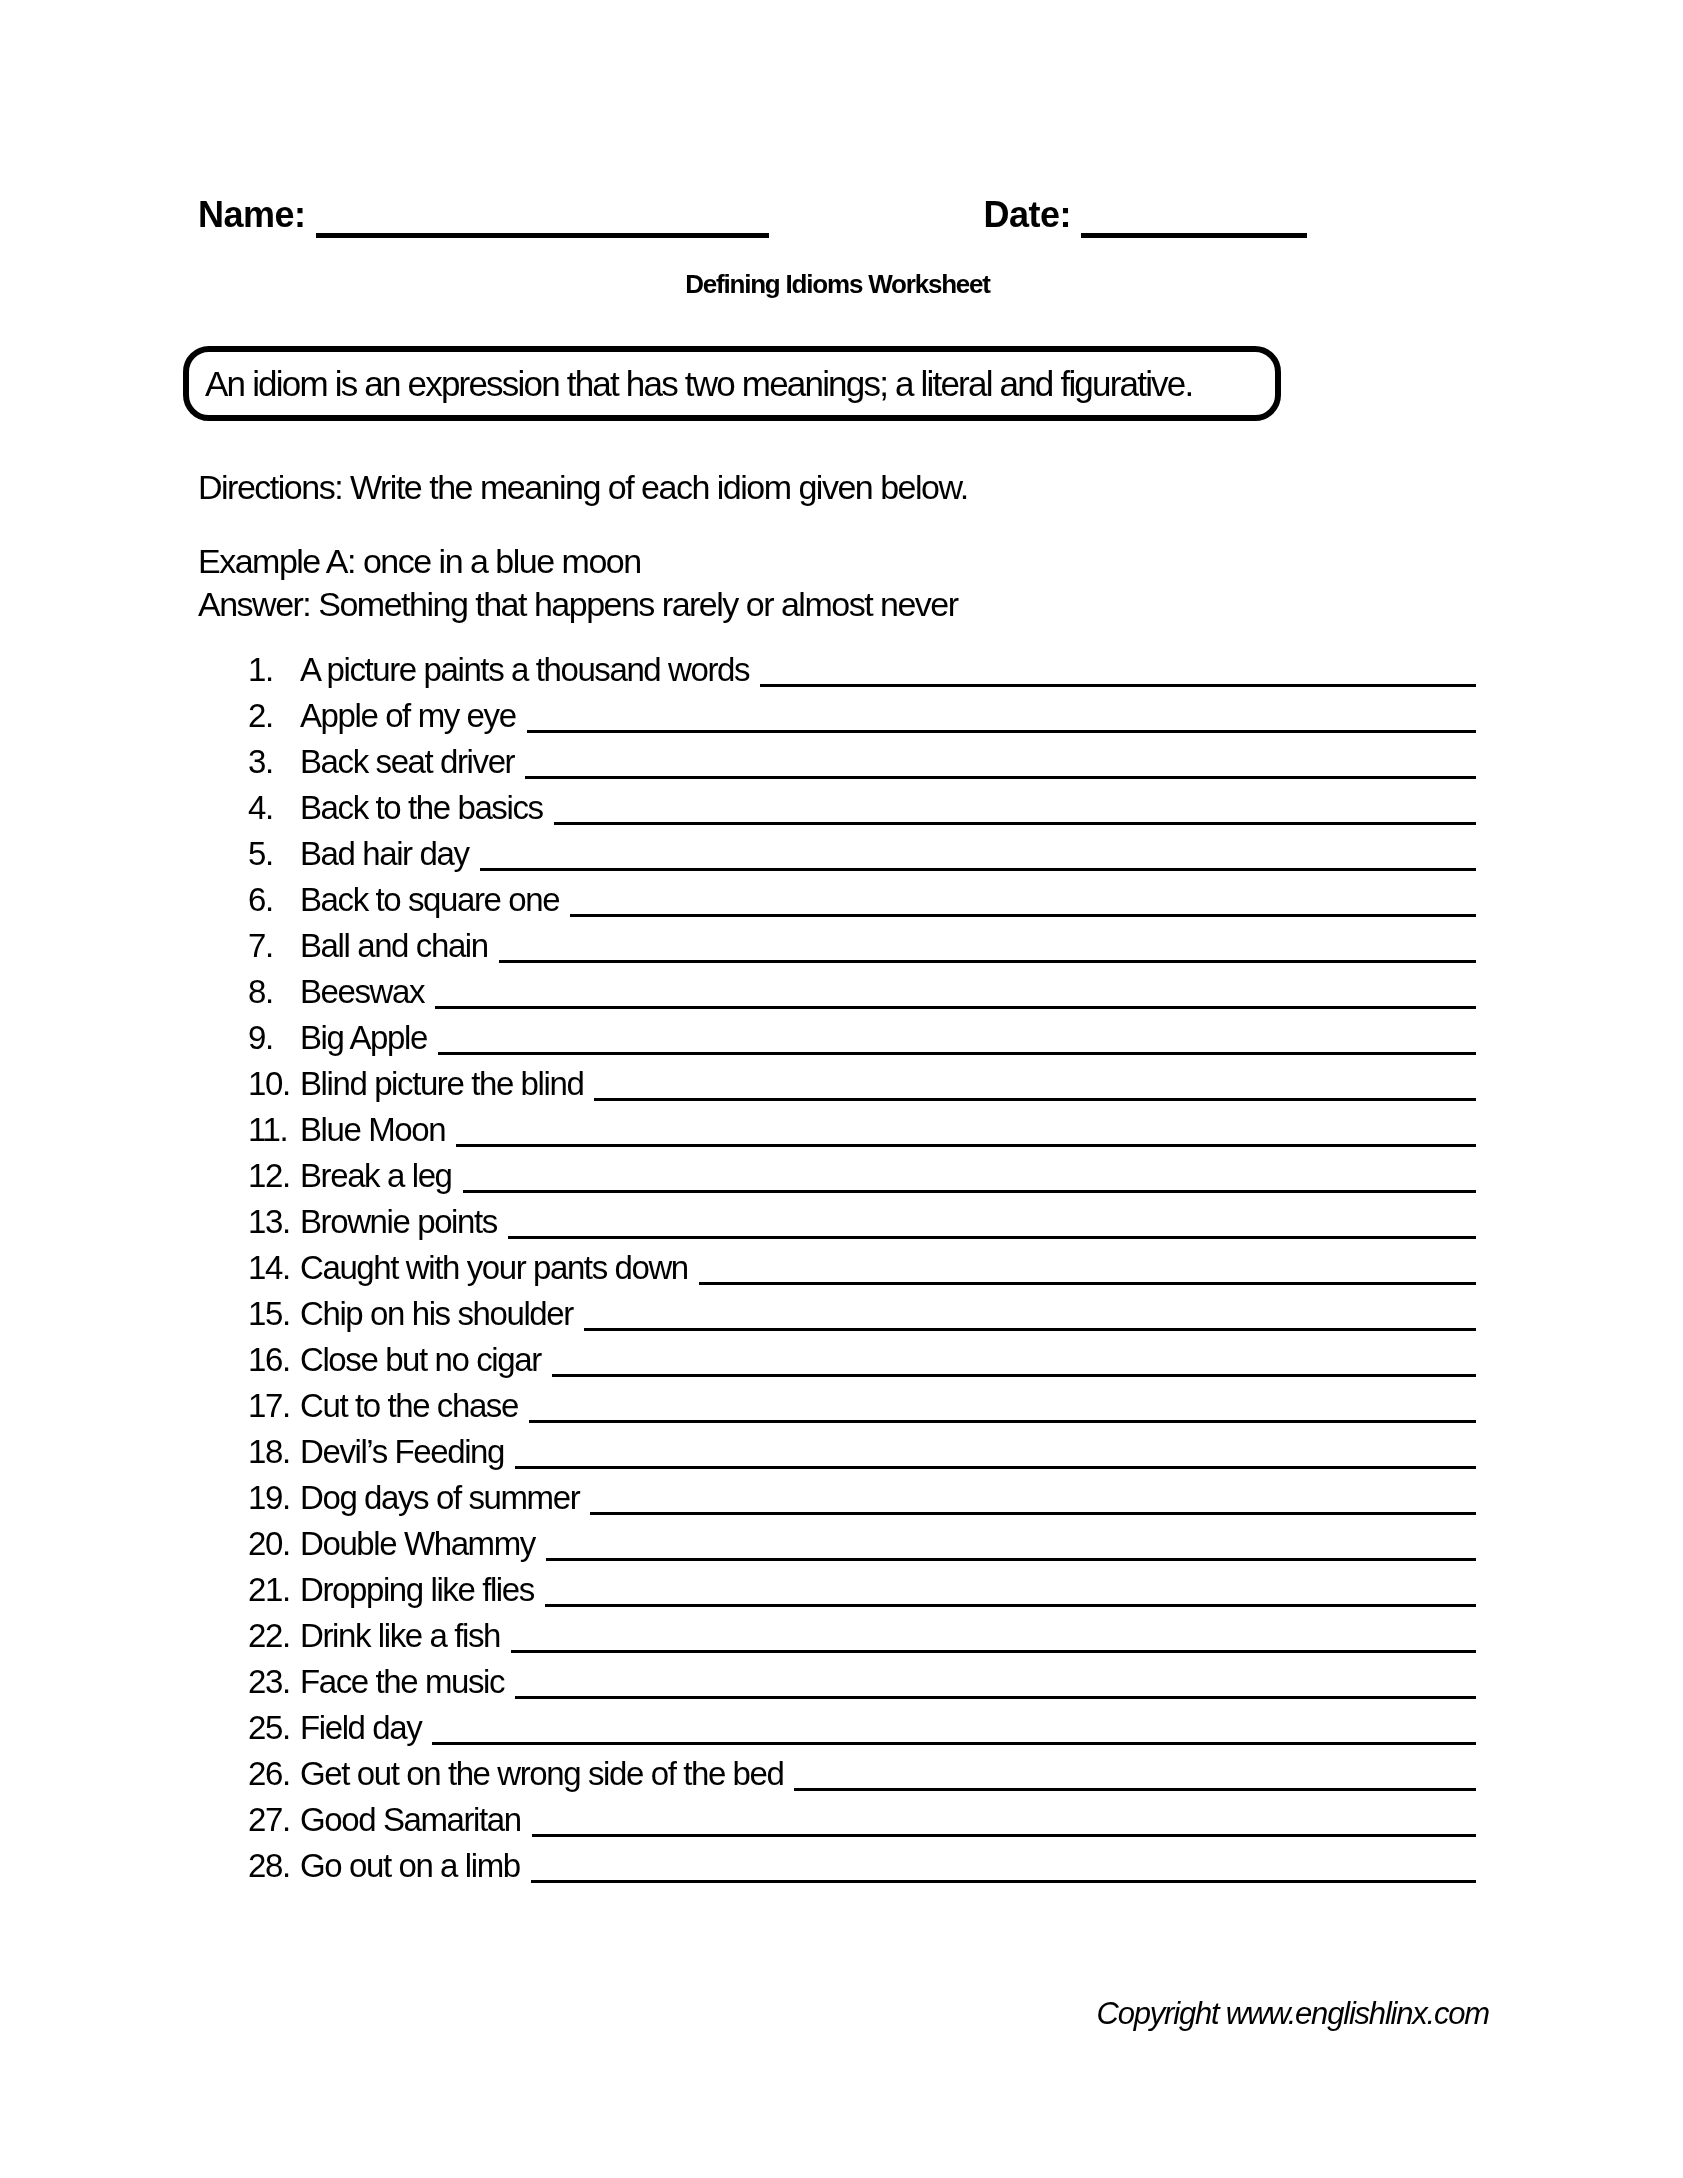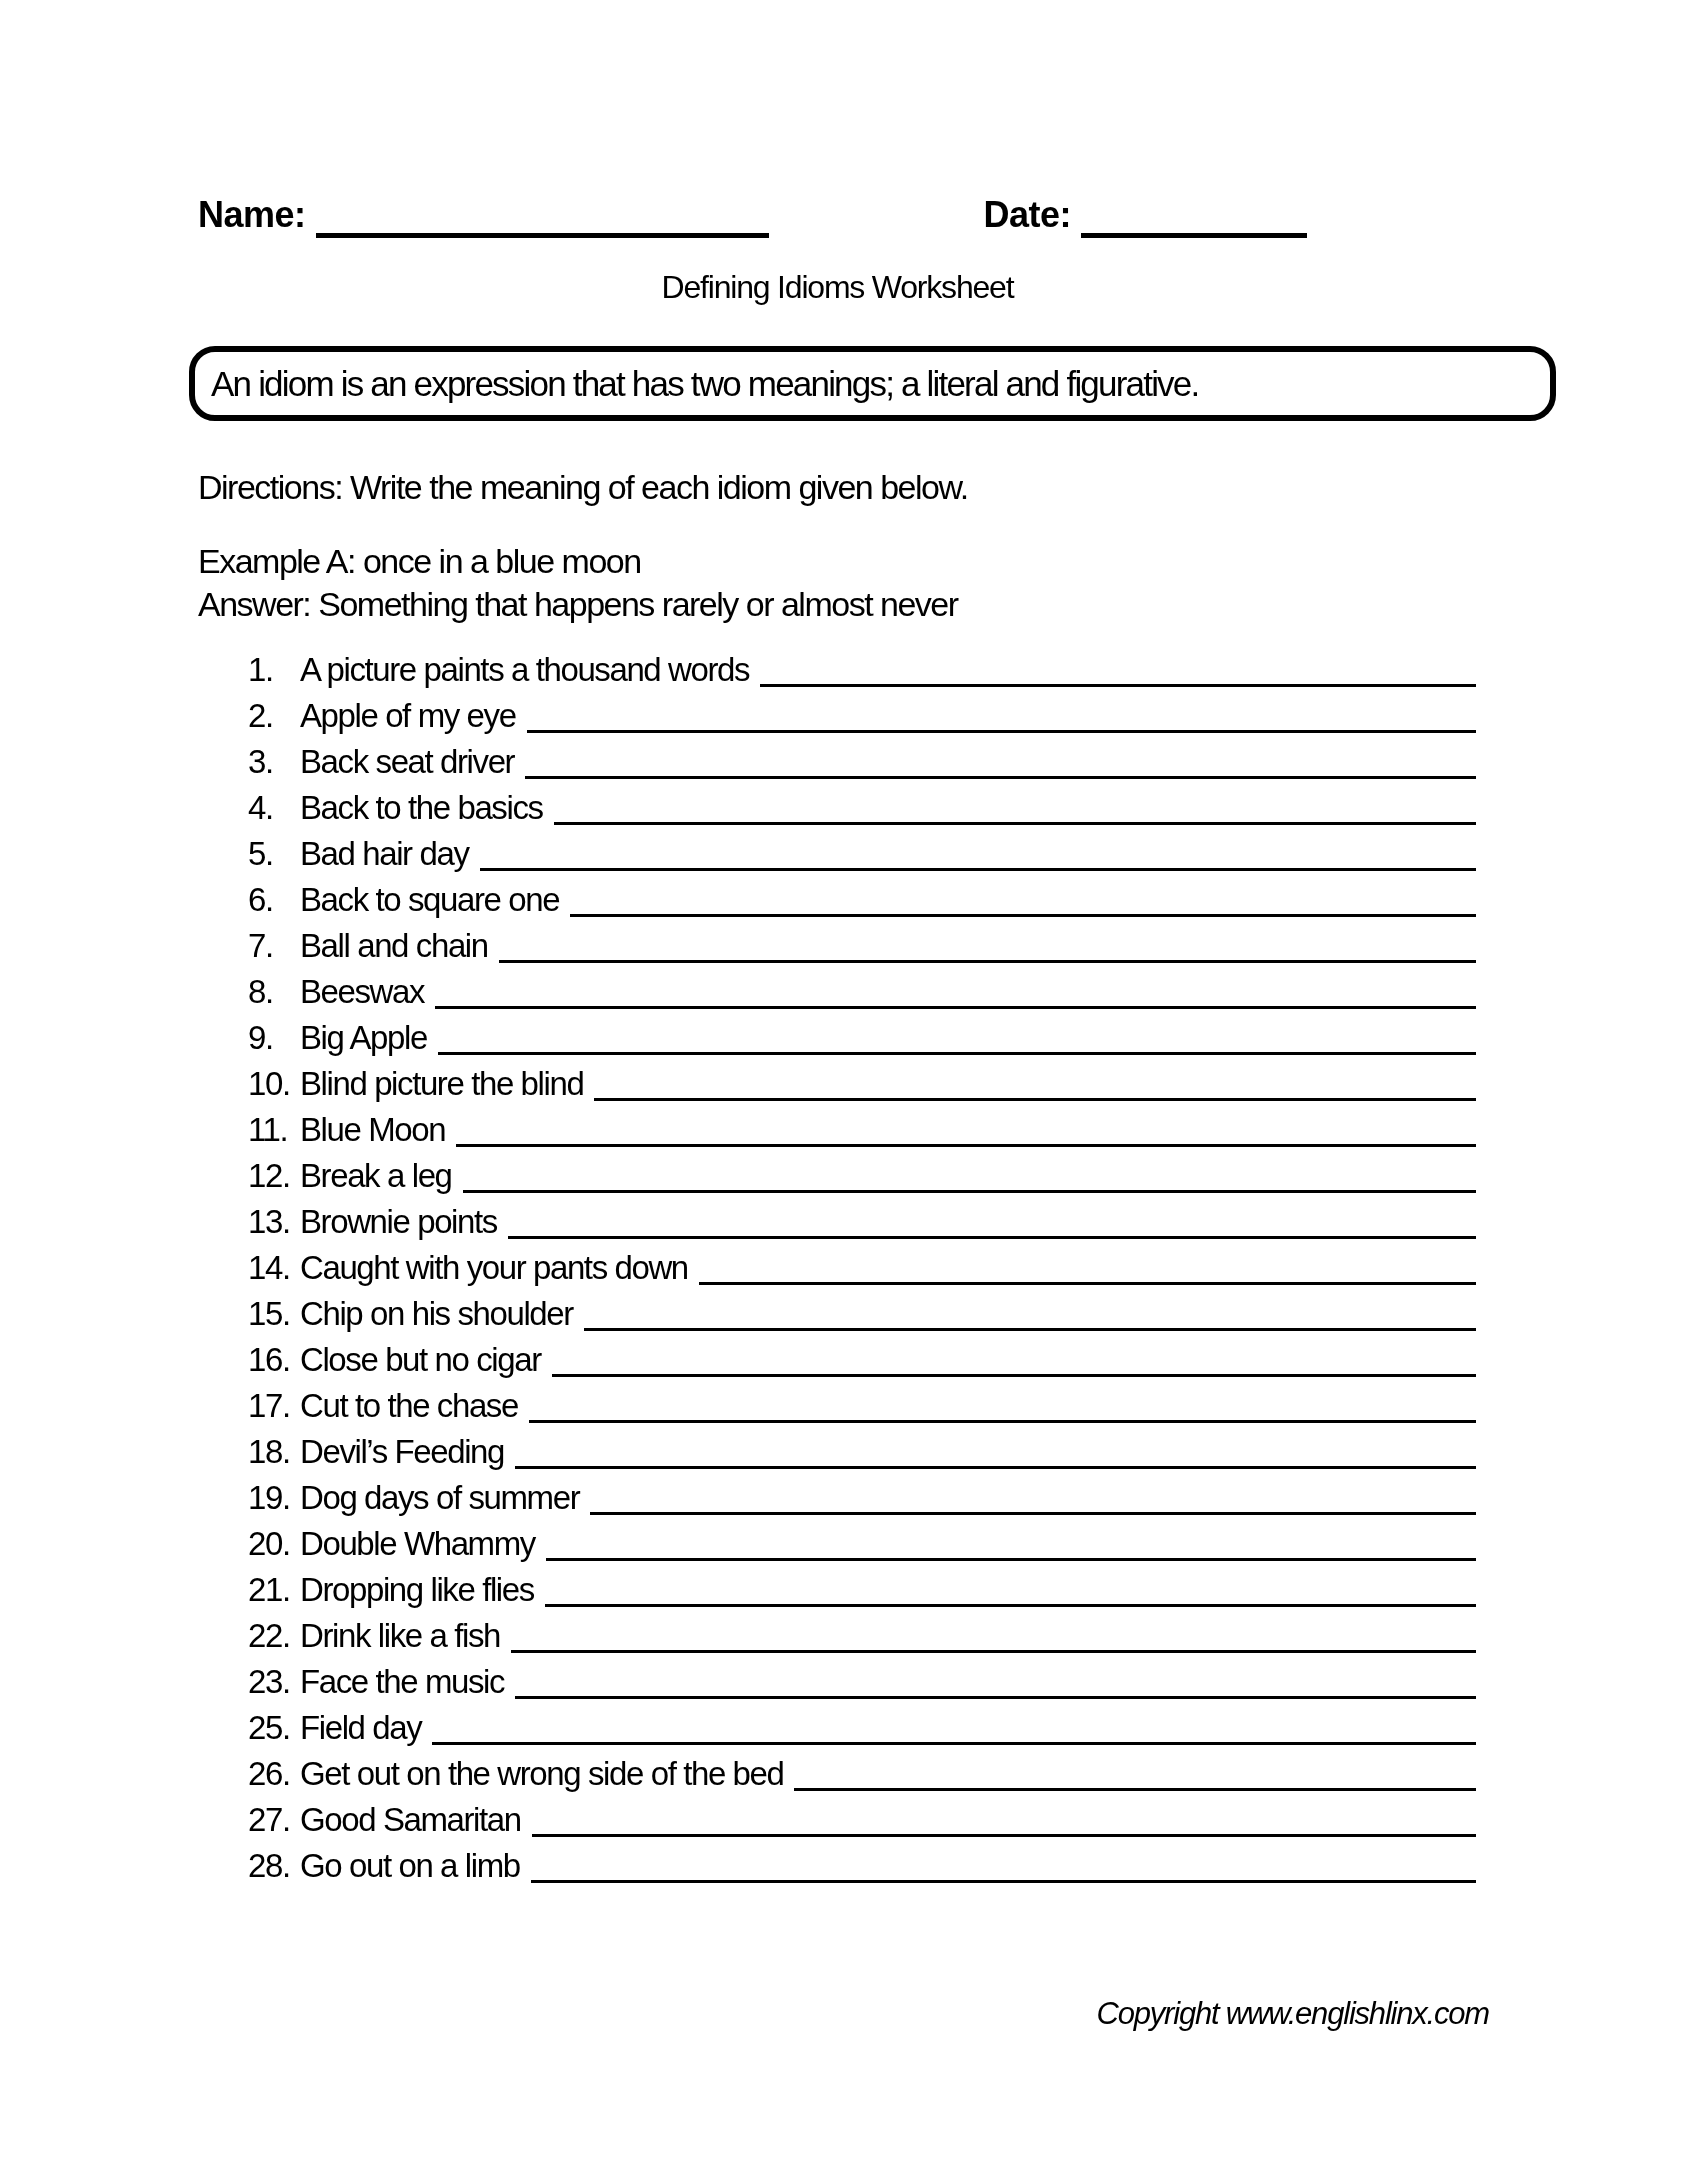"Defining Idioms Worksheet" .page-title { font-size: 32px -> 26px; font-weight: normal -> bold }
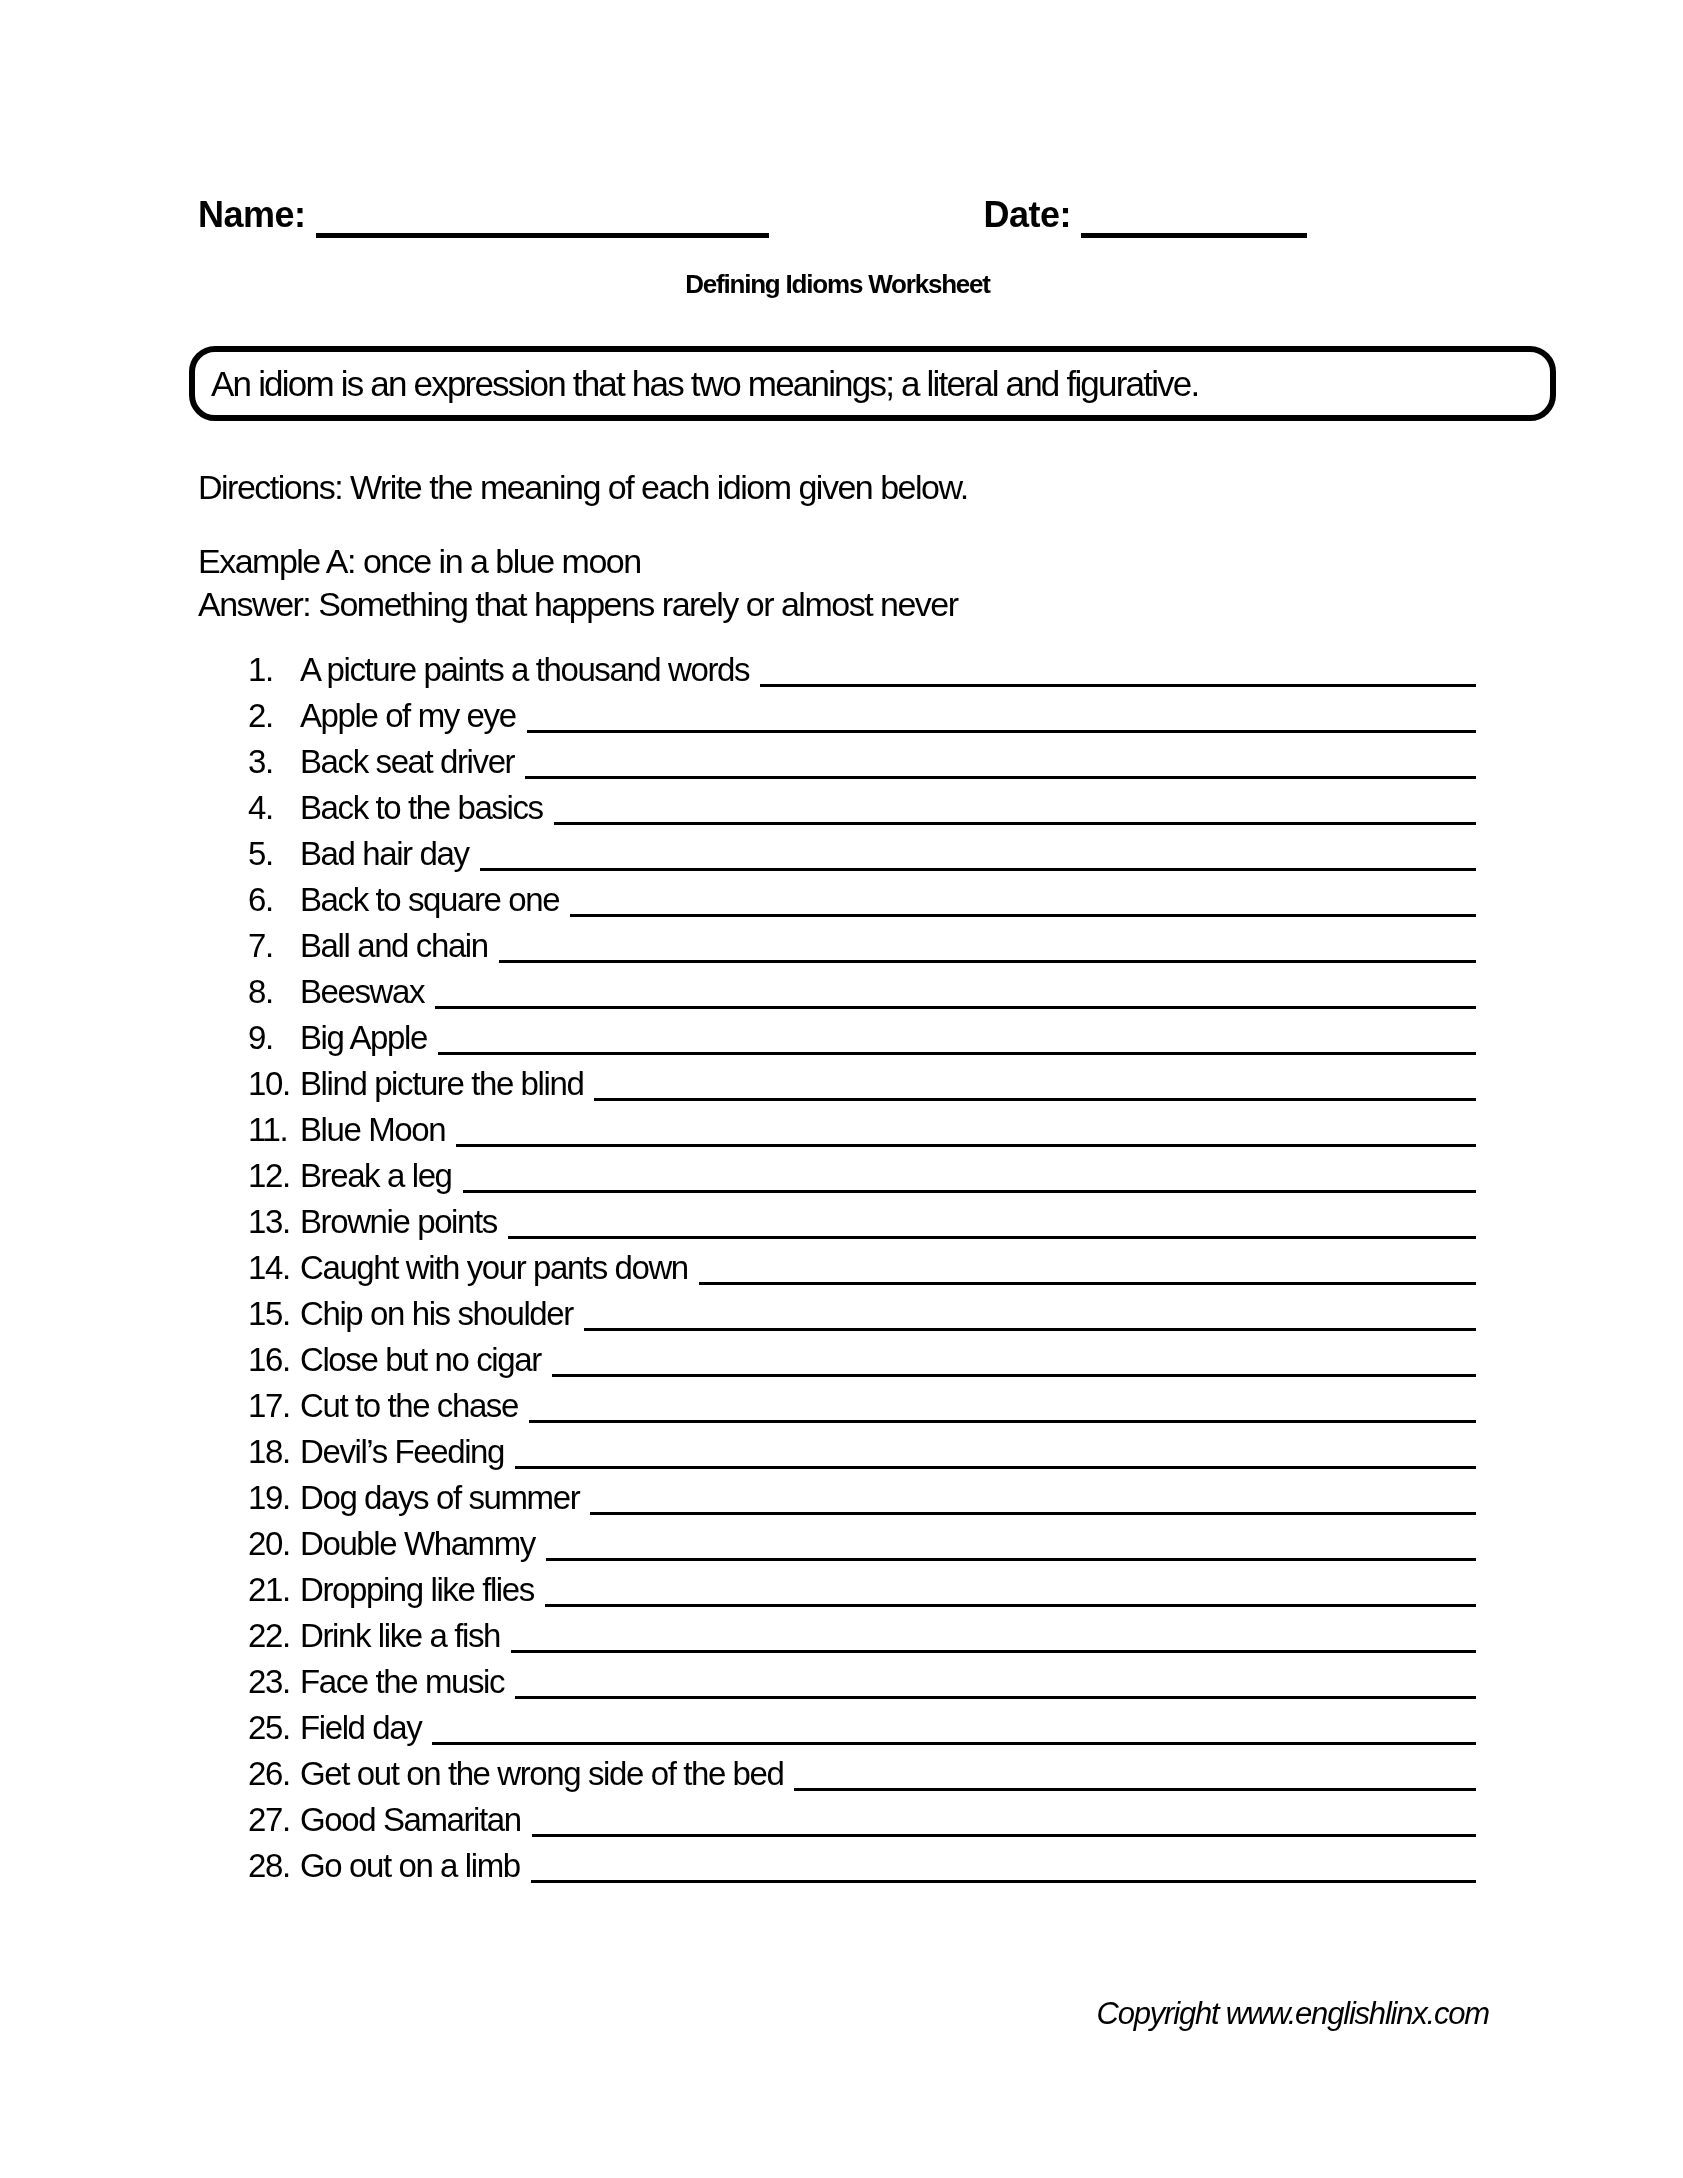"An idiom is an expression" .definition-box { left: 189px -> 183px; width: 1367px -> 1098px }
